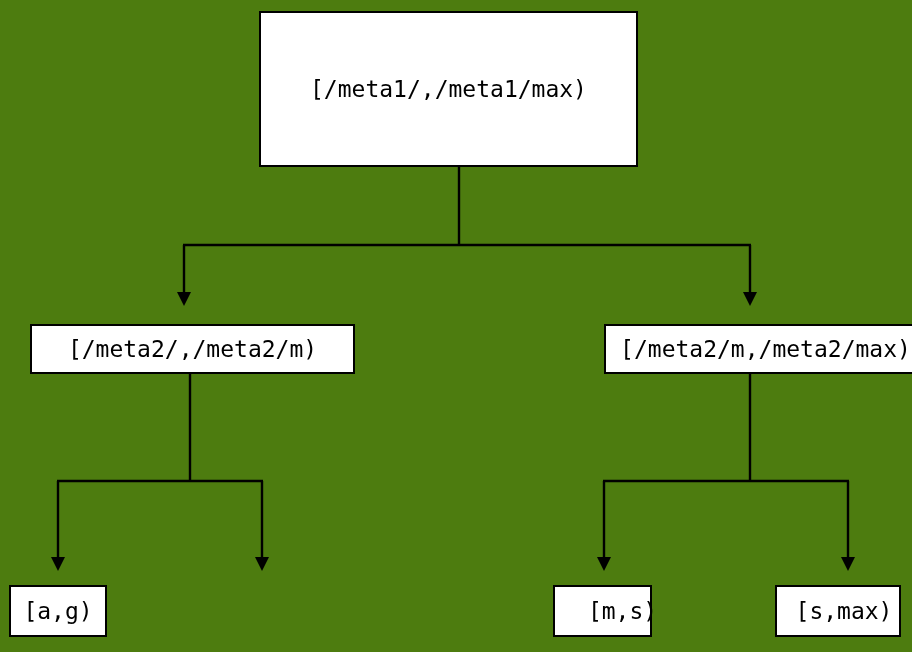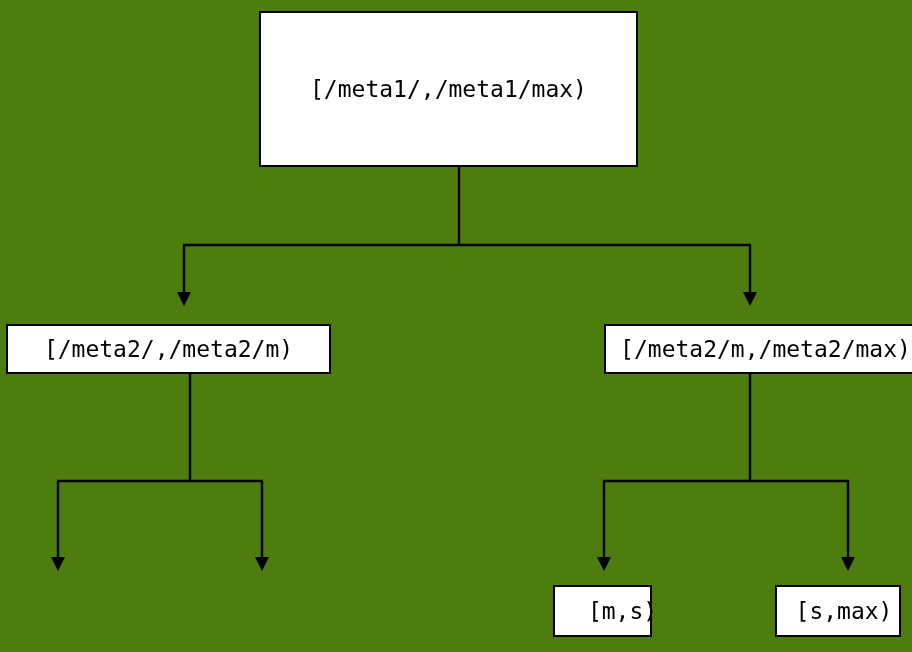"[/meta2/,/meta2/m)" #node-meta2-low { left: 6px -> 30px }
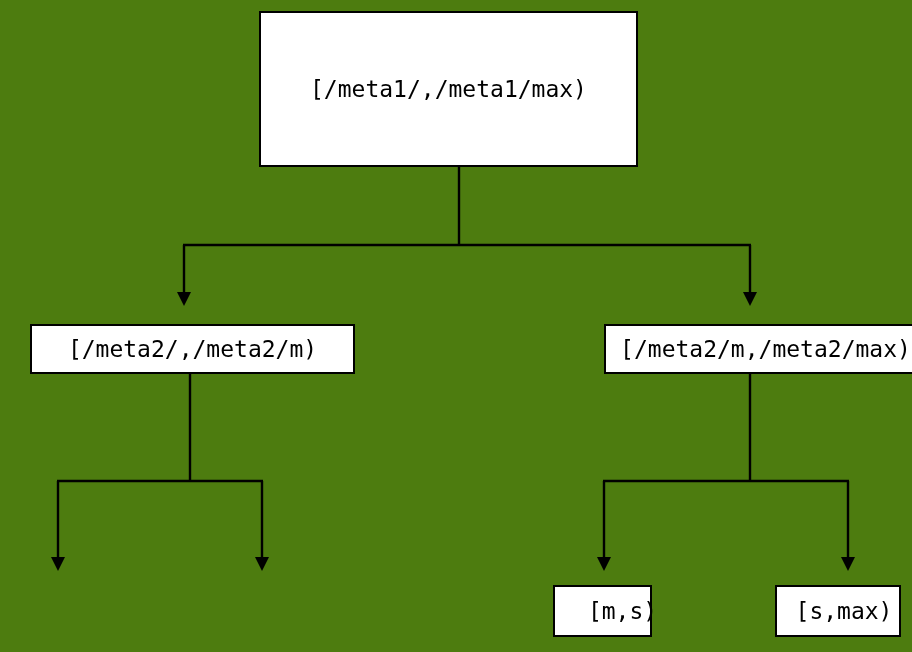"[a,g)" div.node-box { html: none -> <div> <span>[a,g)</span> </div> }
